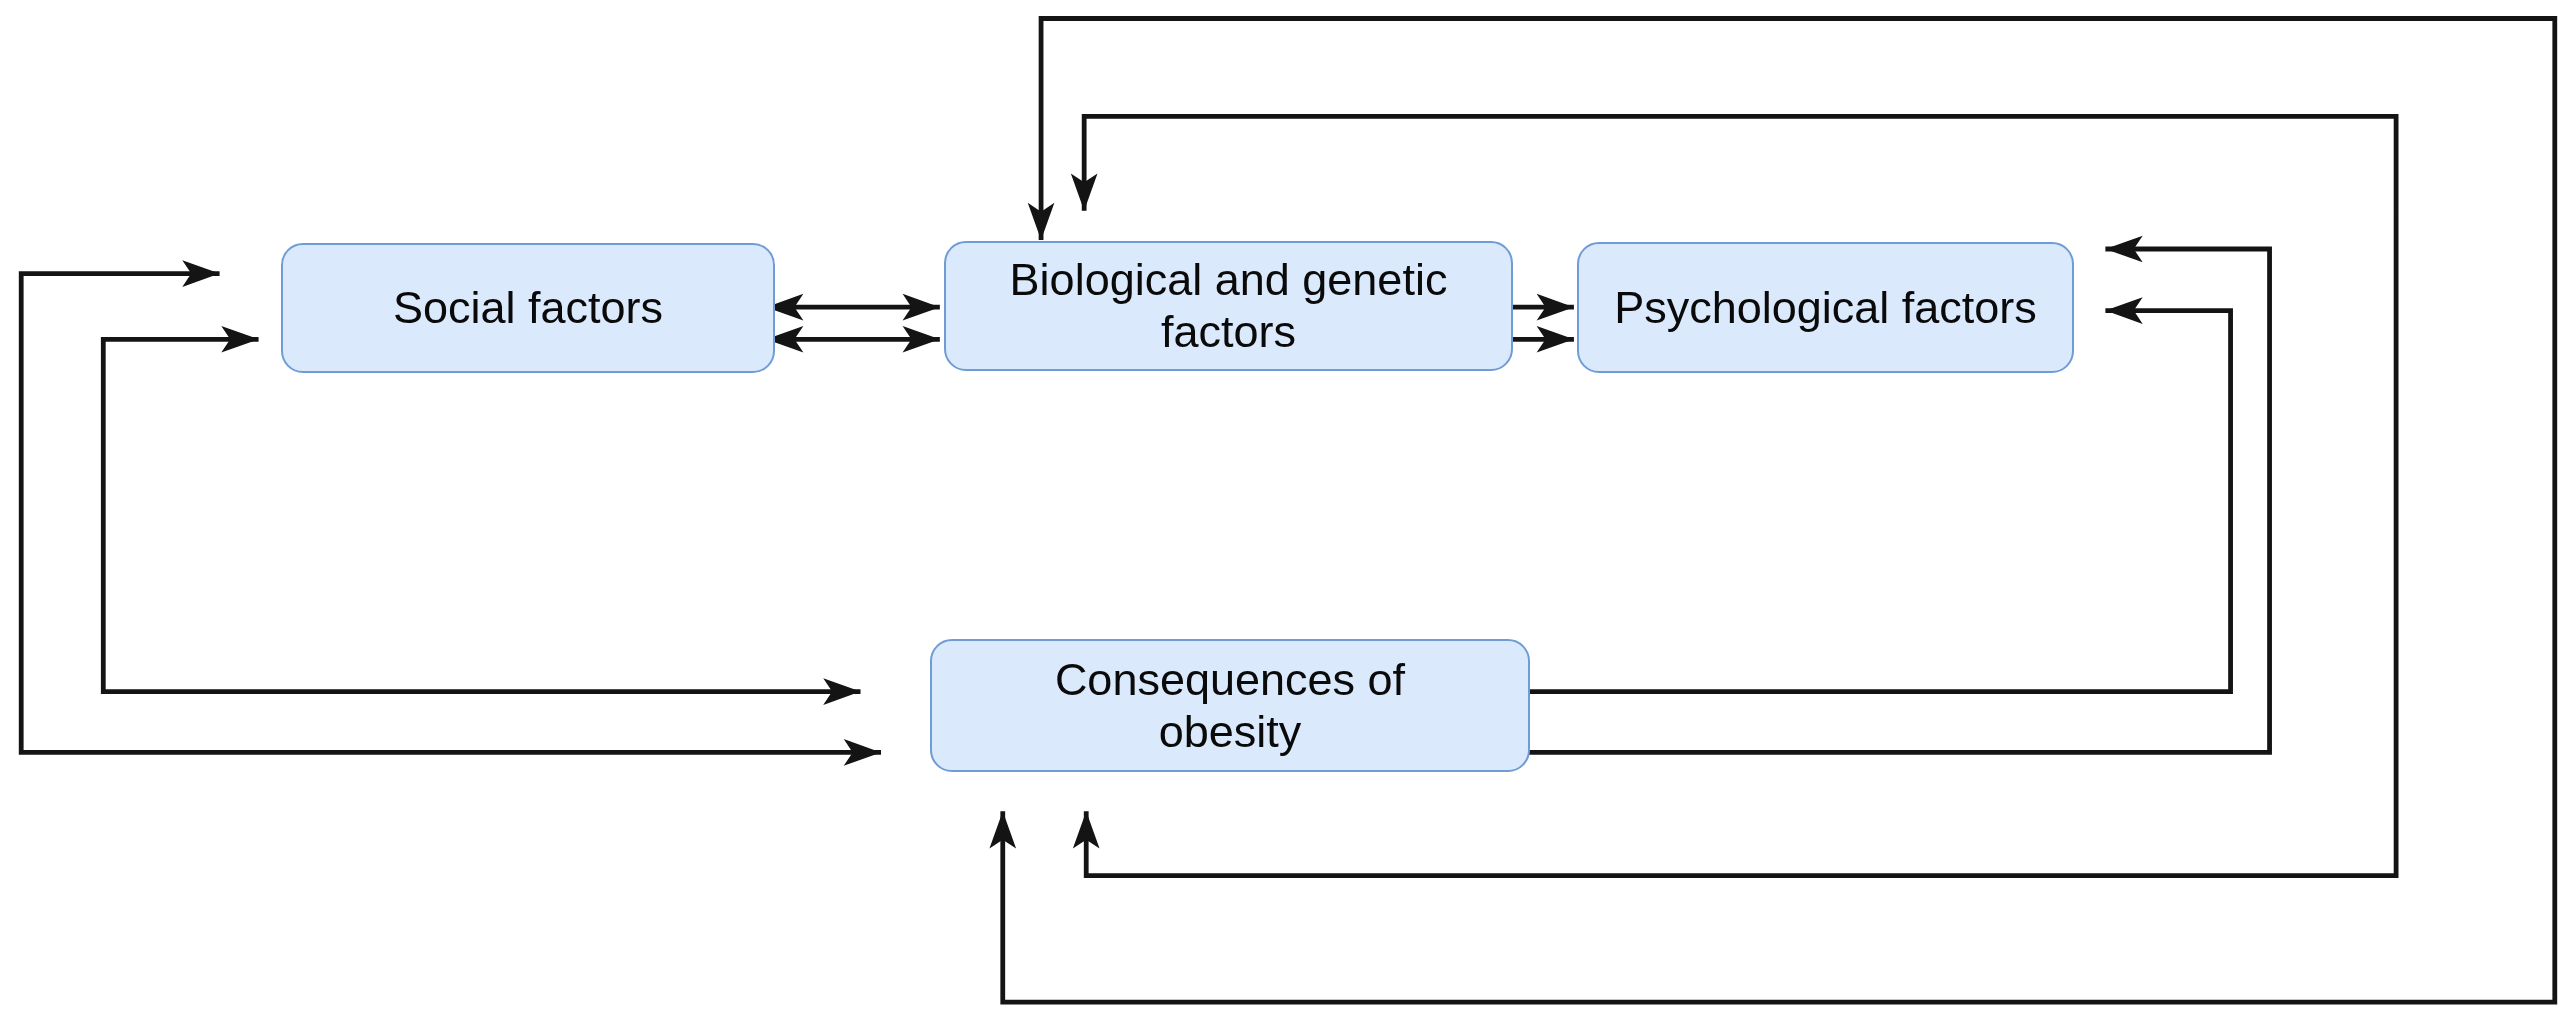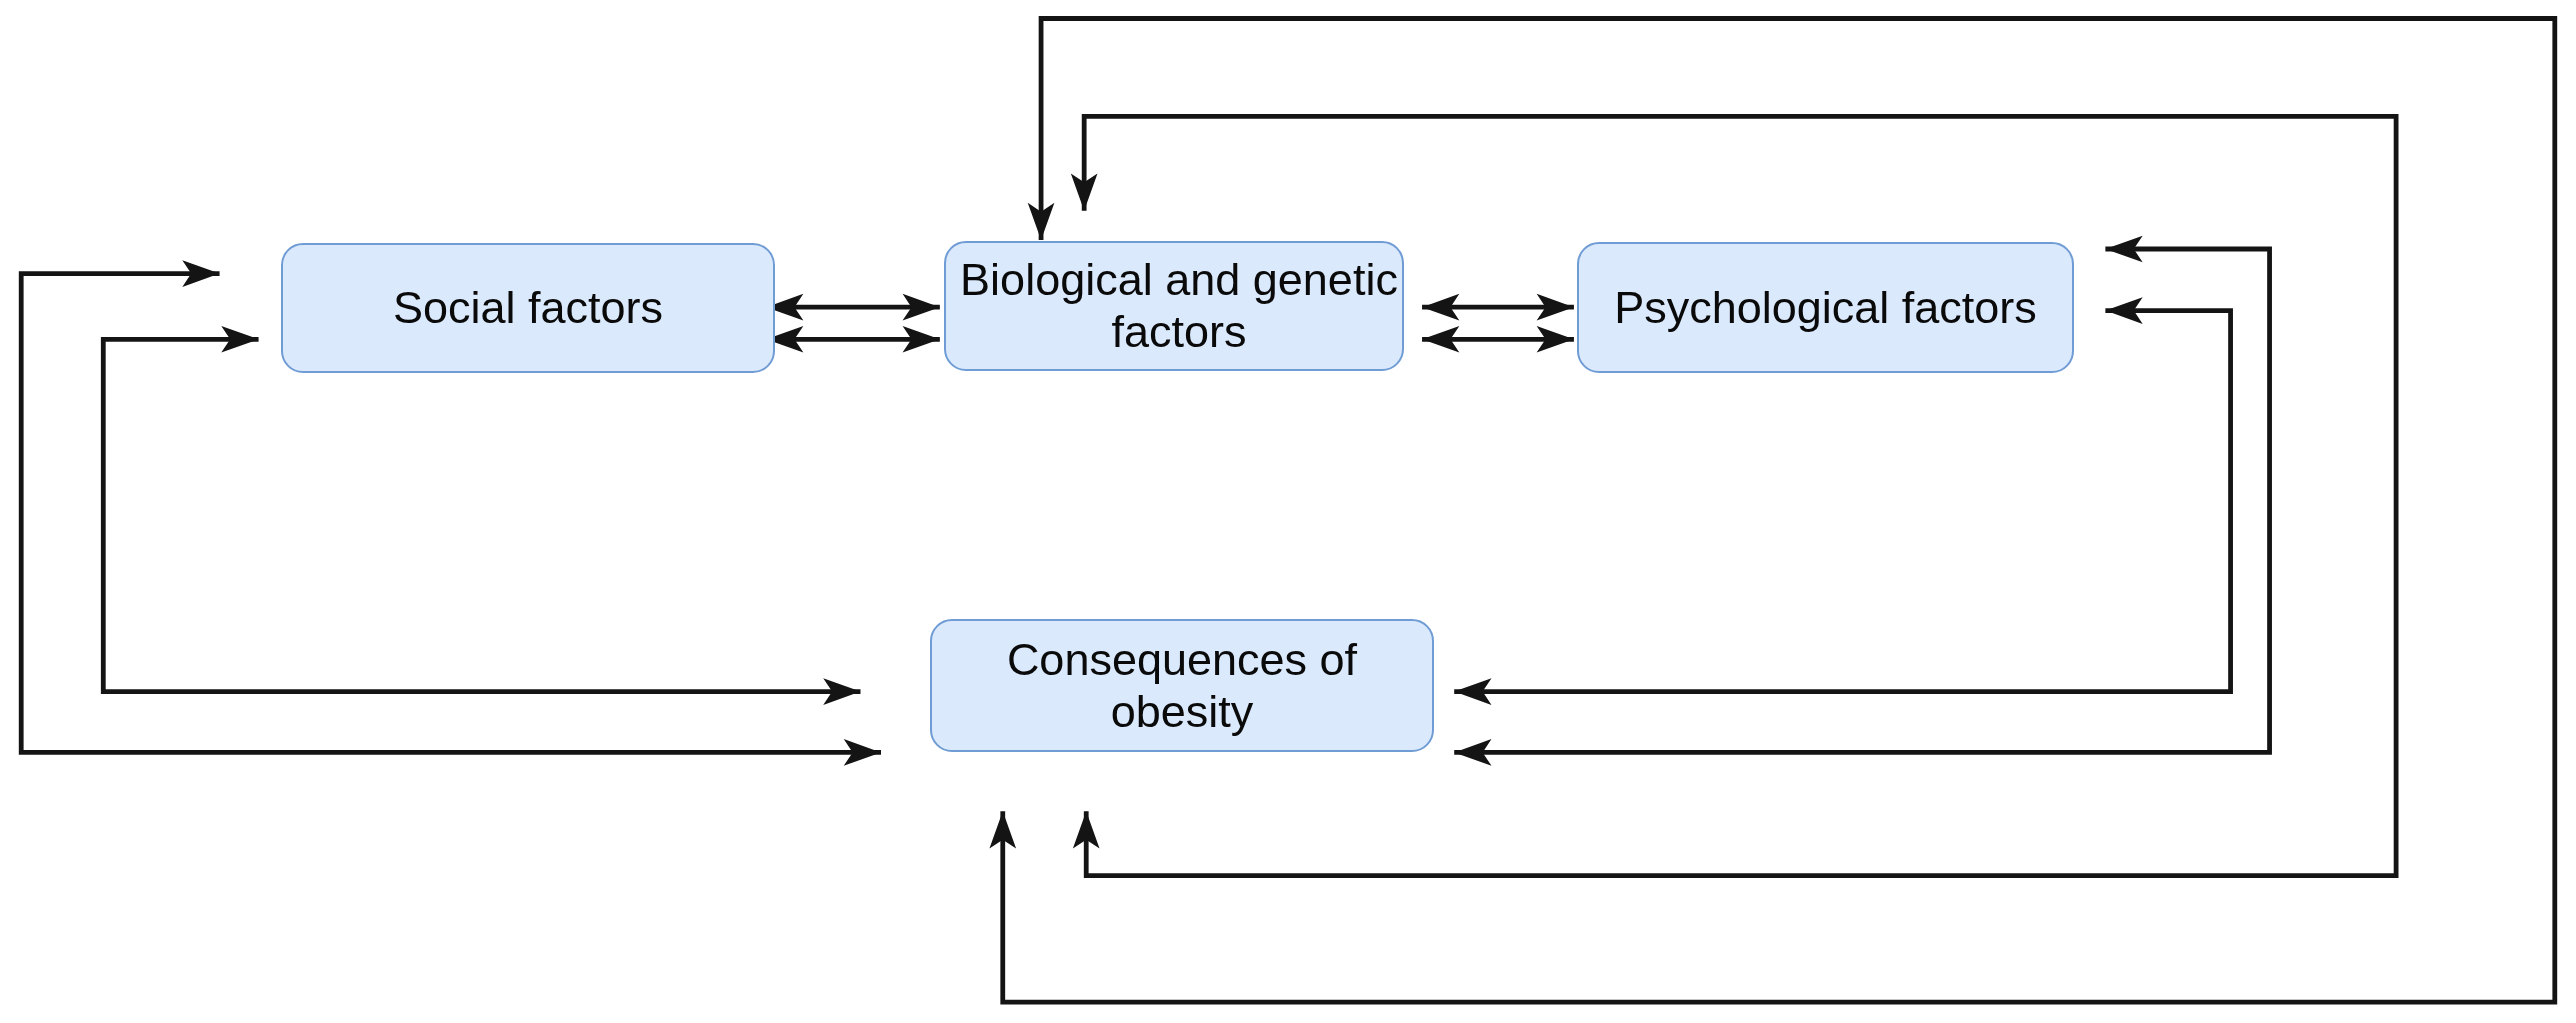"Biological and genetic" #node-biological { justify-content: flex-end -> none; width: 460px -> 569px }
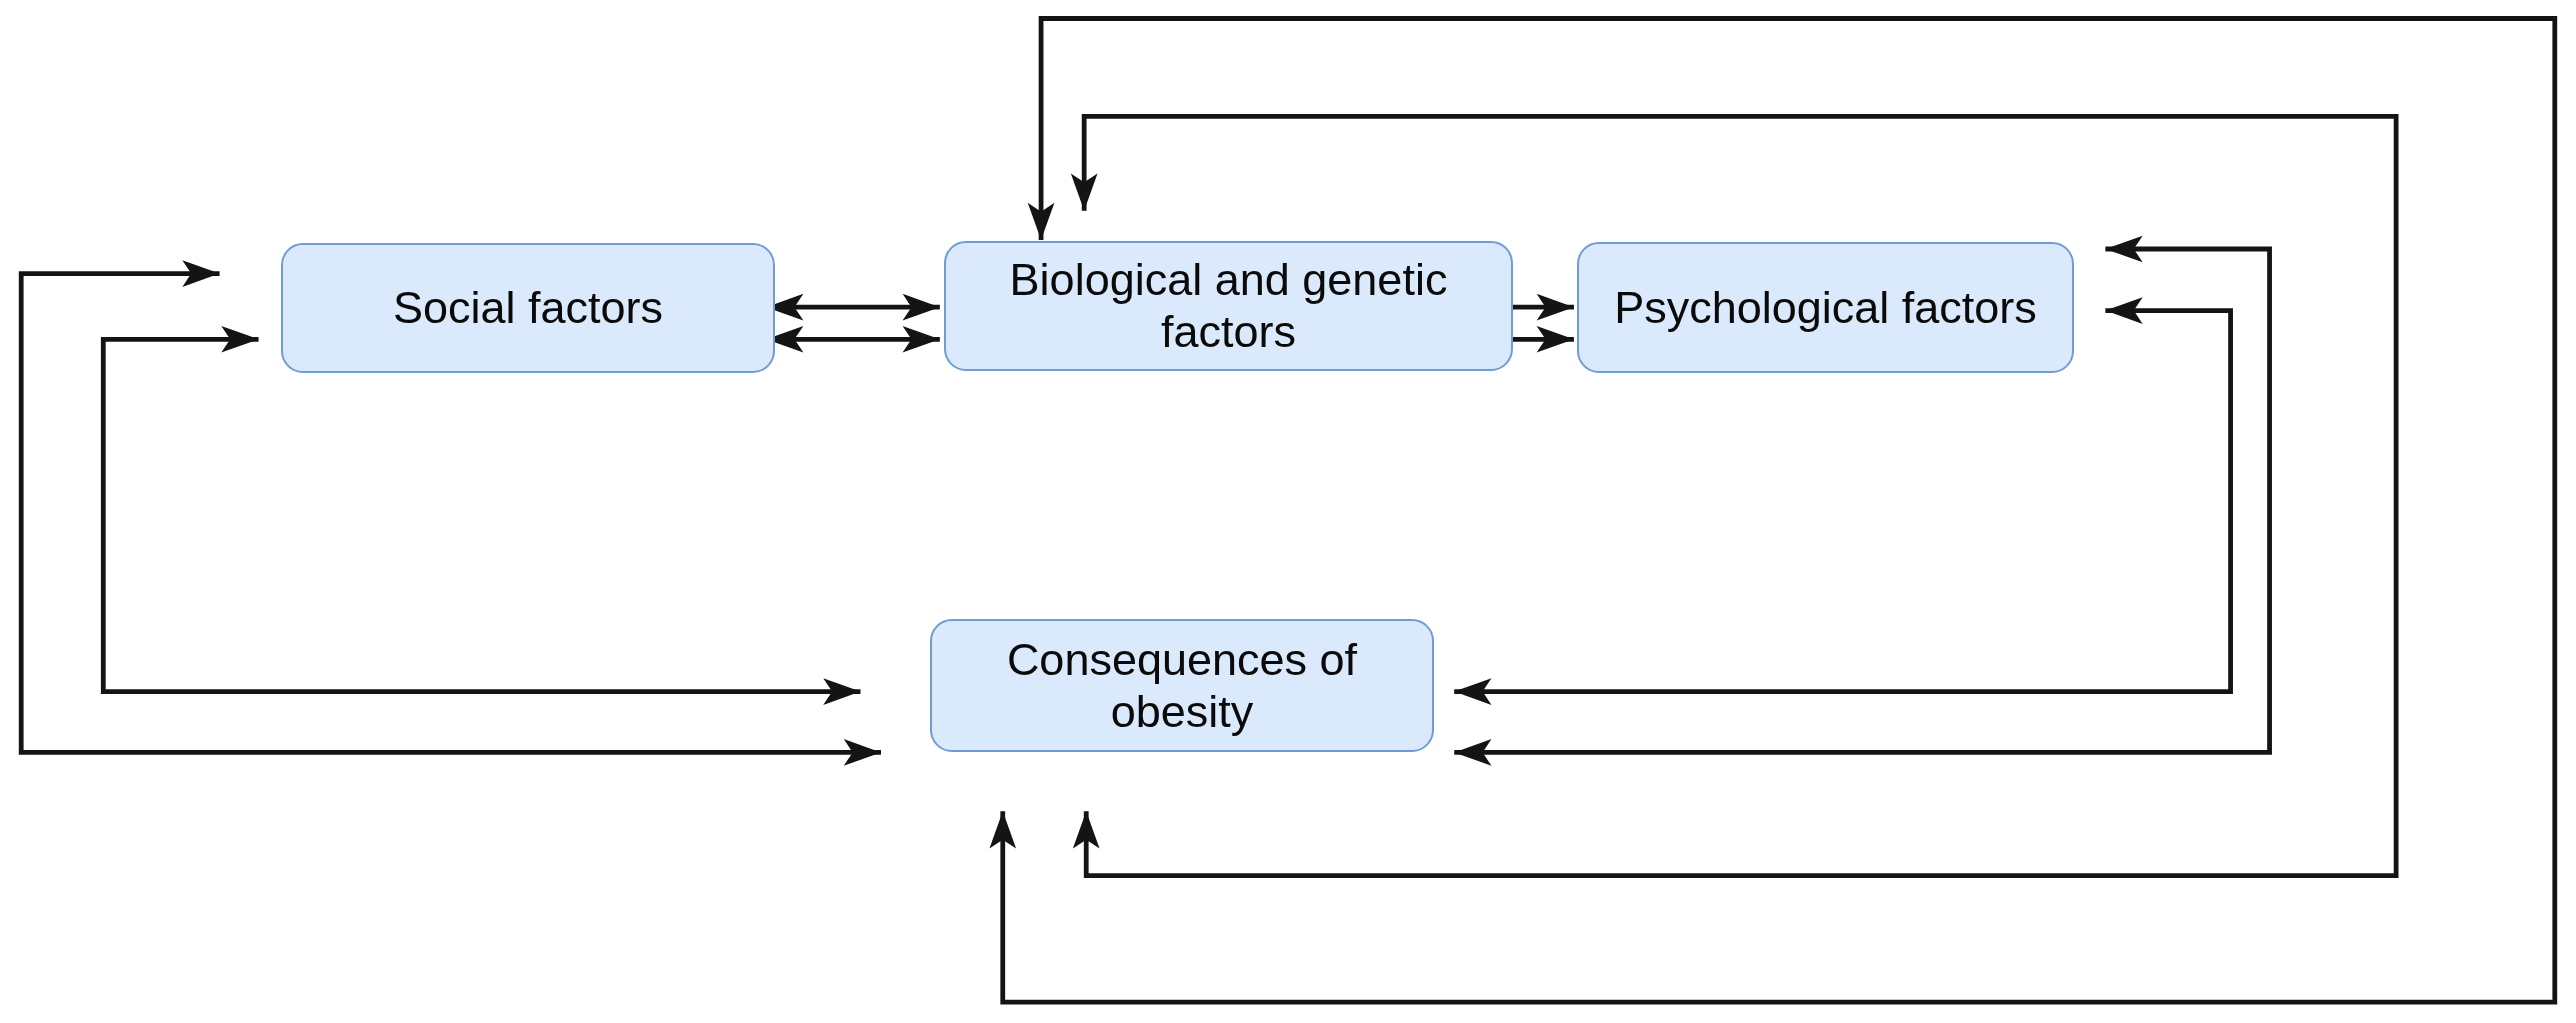"Consequences of" #node-consequences { top: 619px -> 639px; width: 504px -> 600px }
